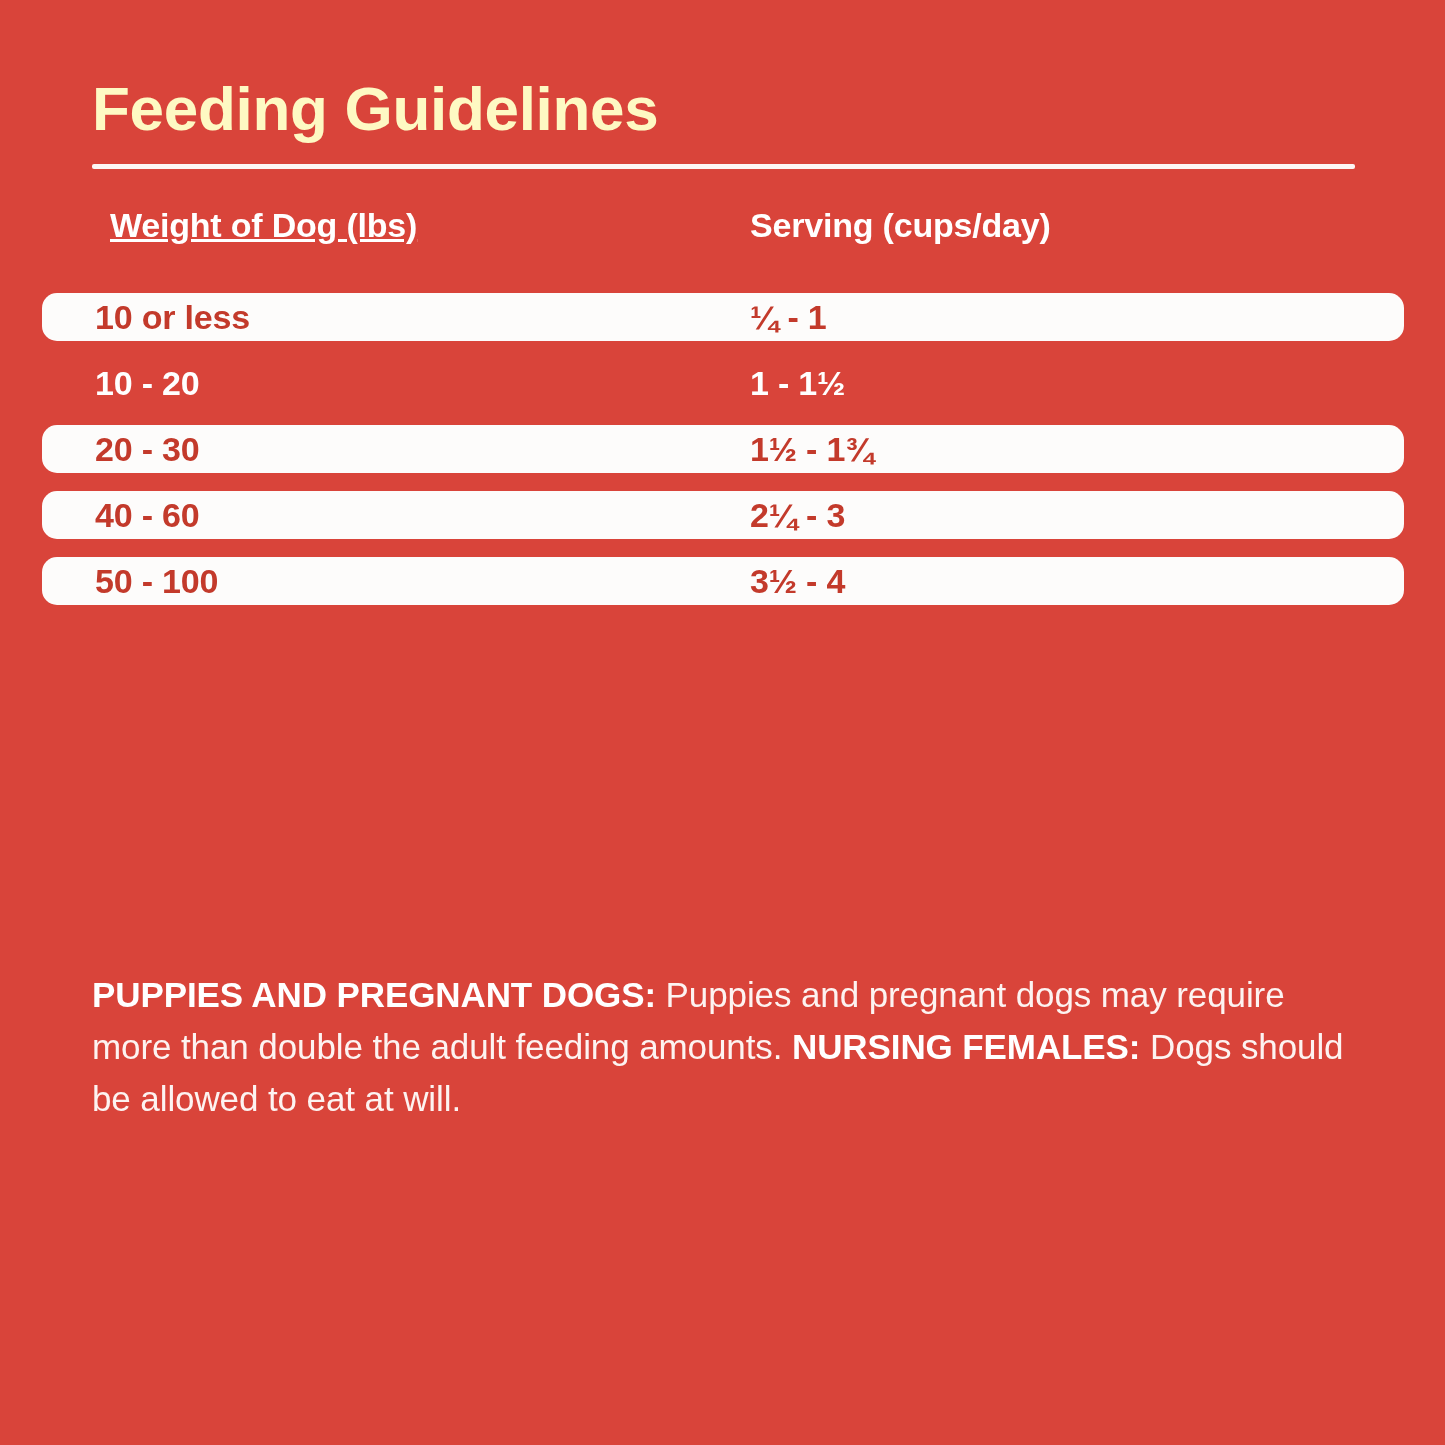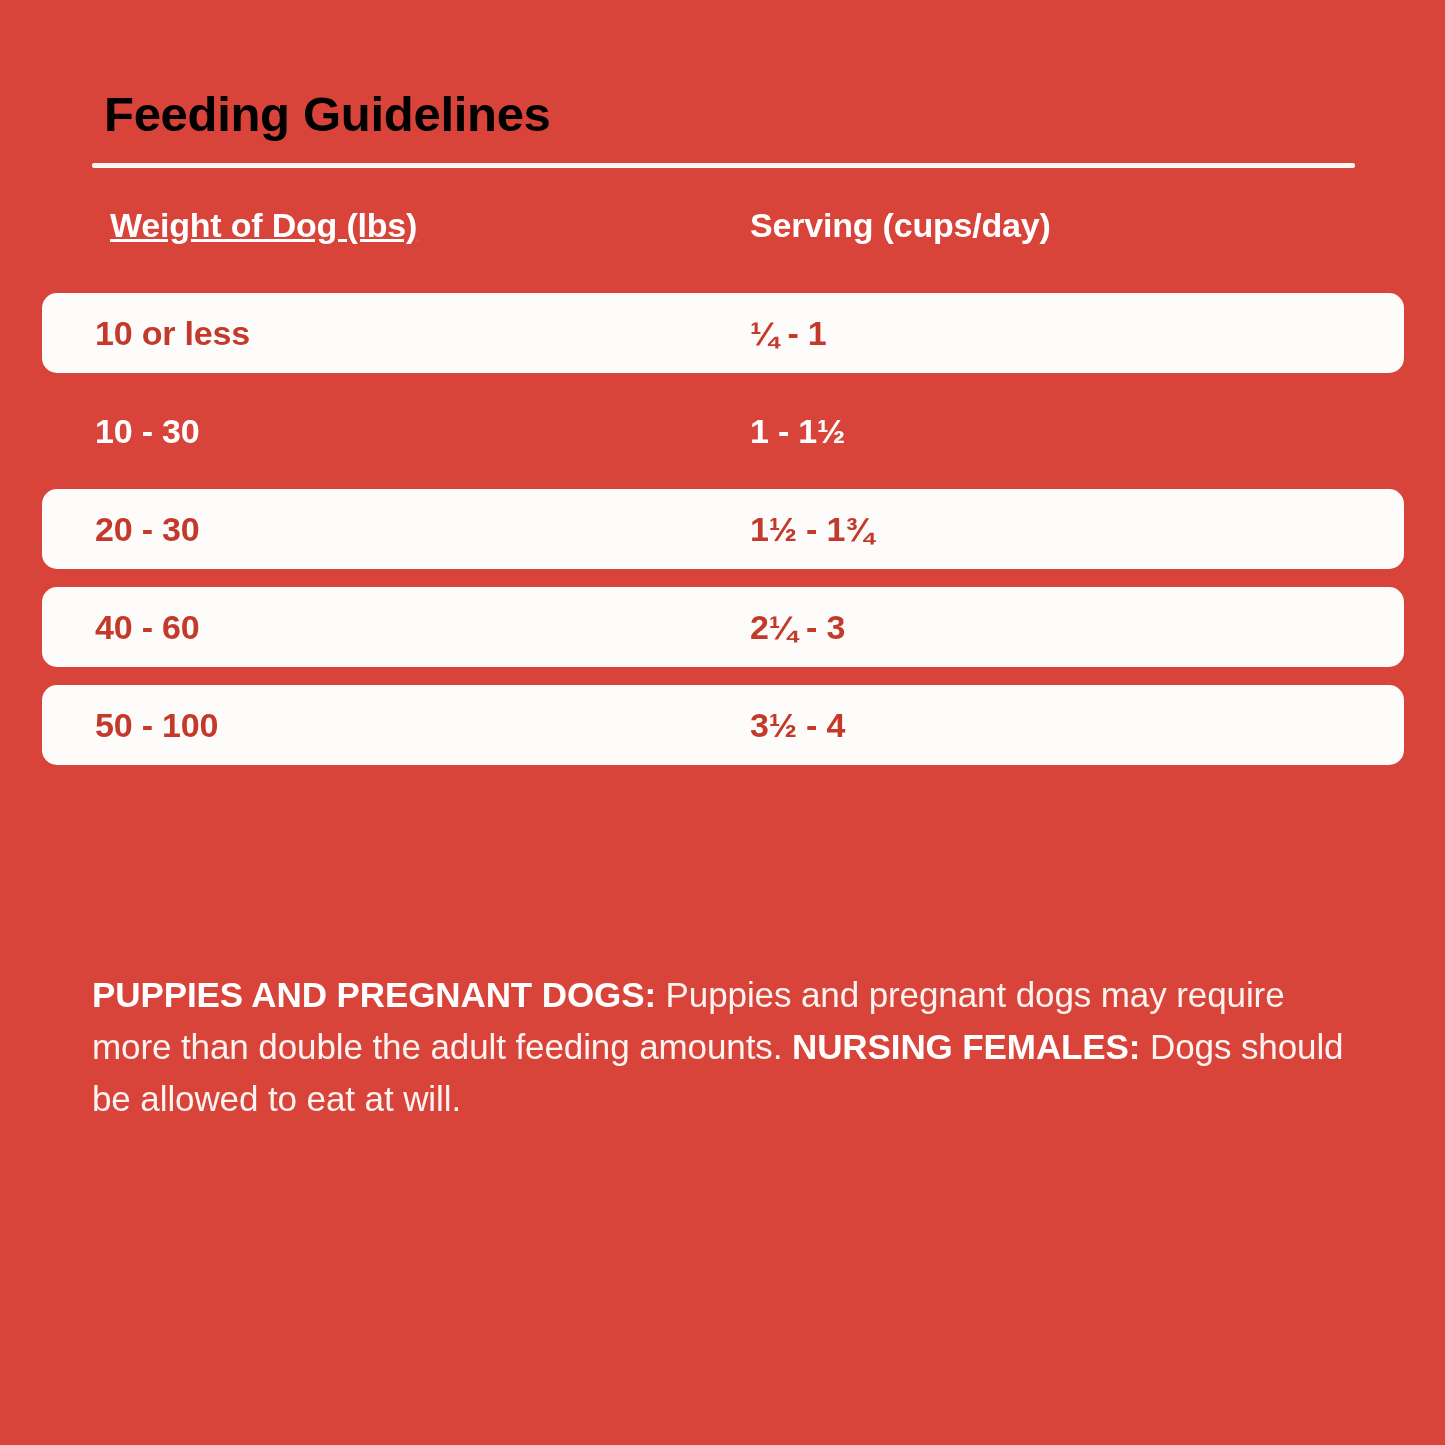"Feeding Guidelines" .page-title { color: #000000 -> #fef9c3; font-size: 49px -> 62px; margin: 12px -> 0 }
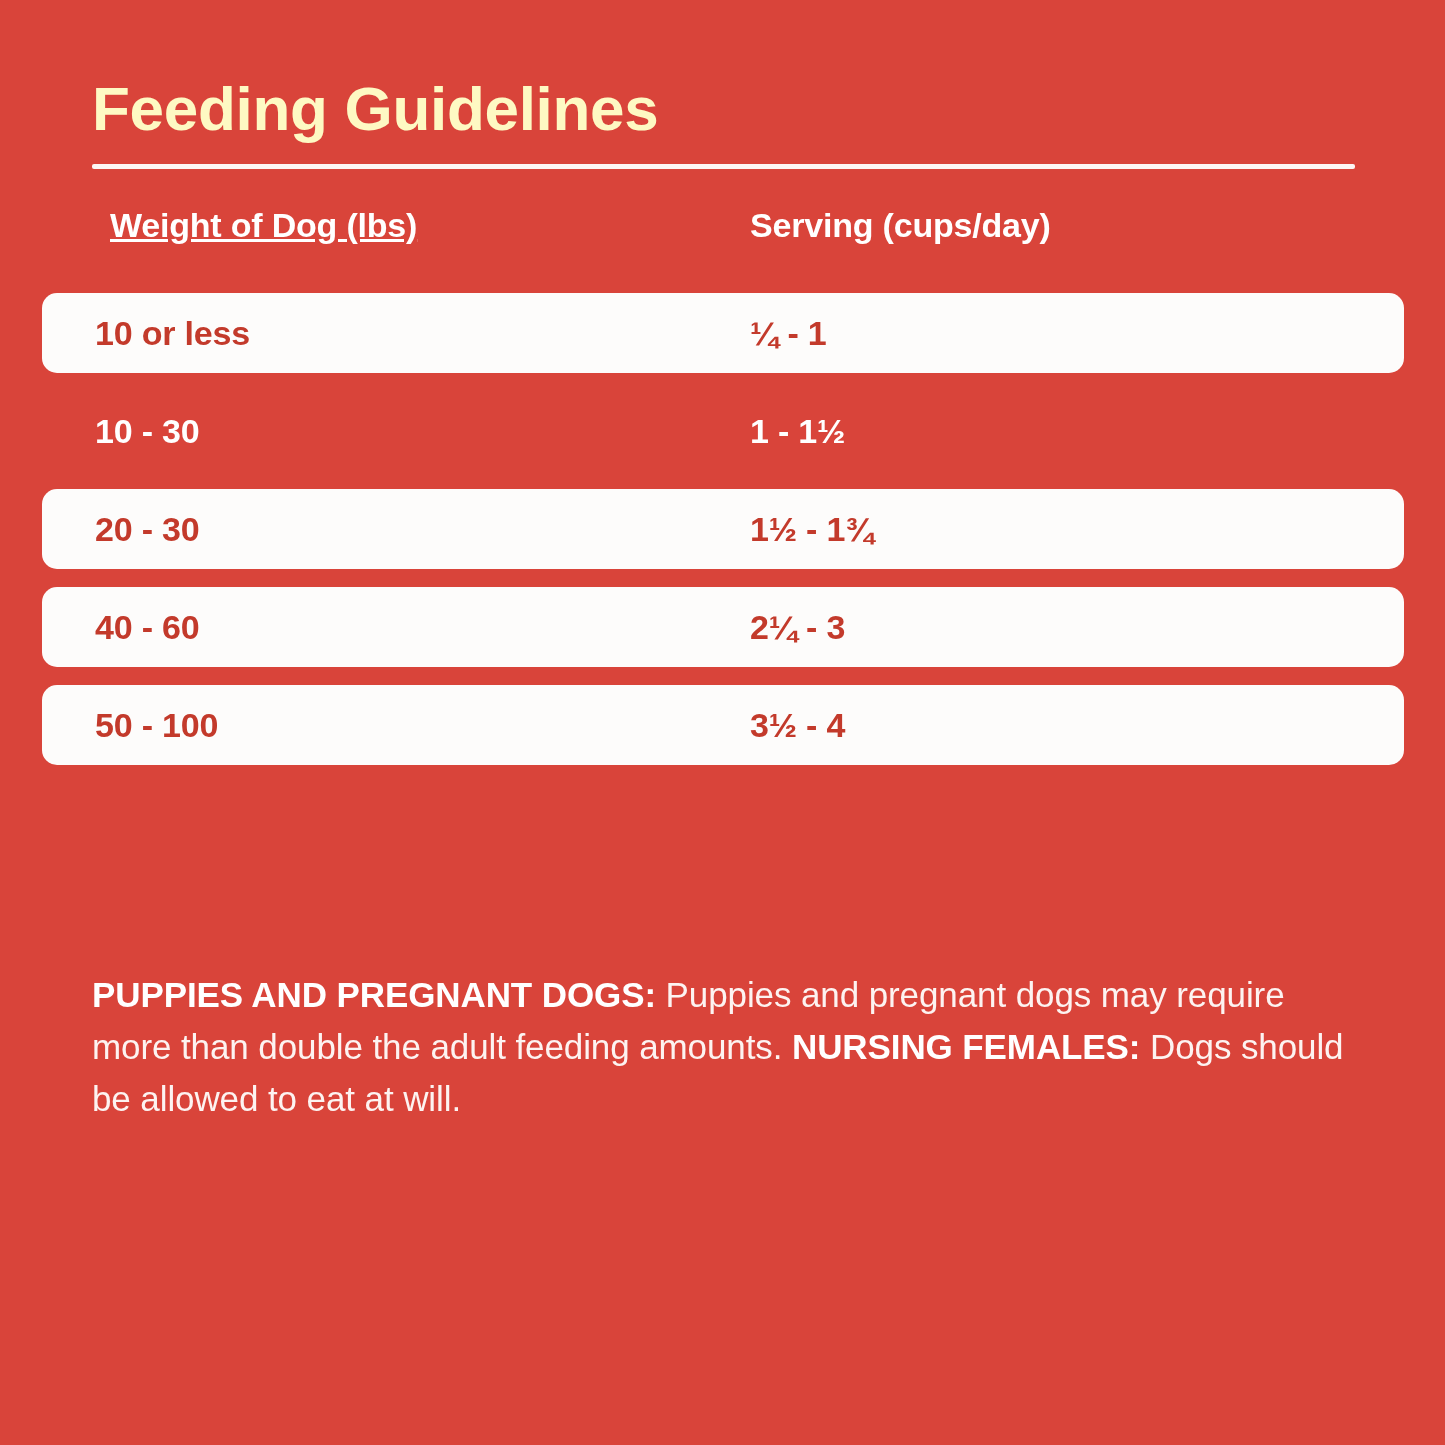"10 or less" .row { height: 80px -> 48px }
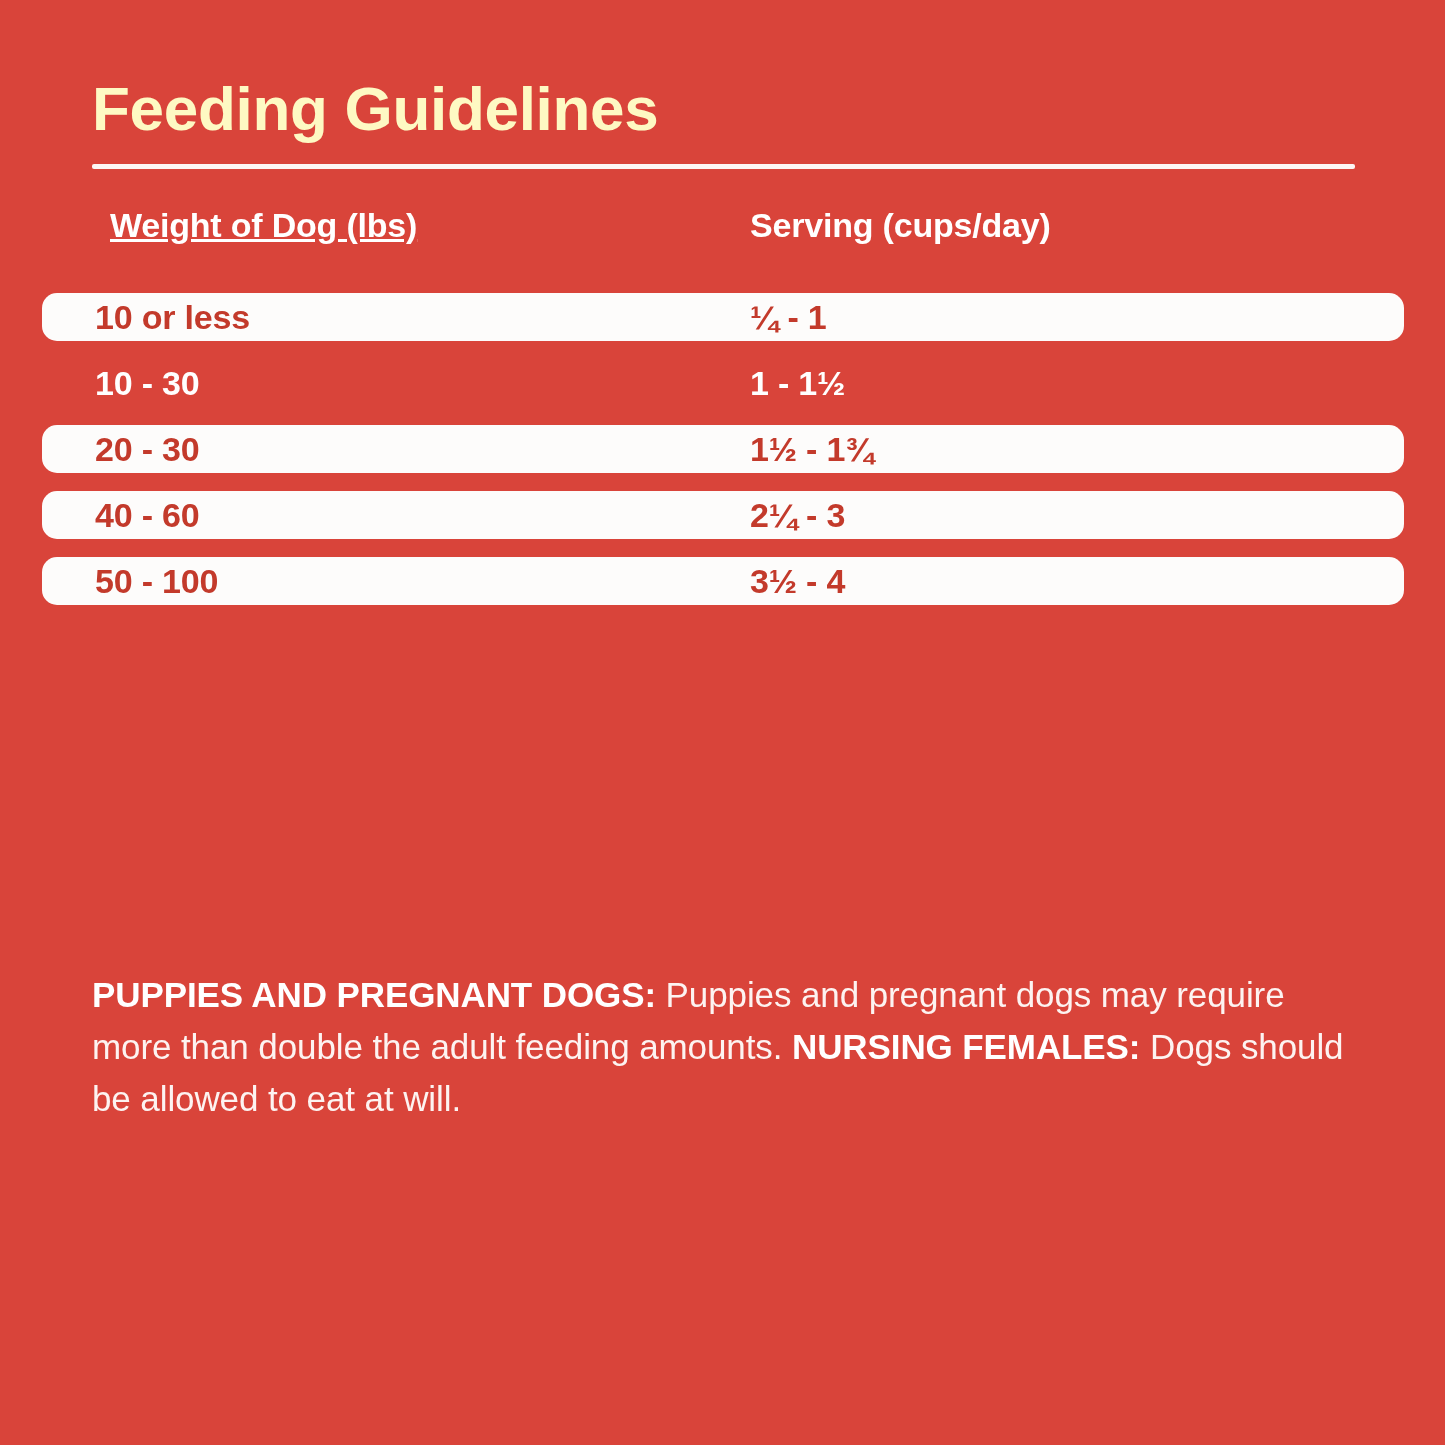"10 - 30" span.cell { text: 30 -> 20 }
